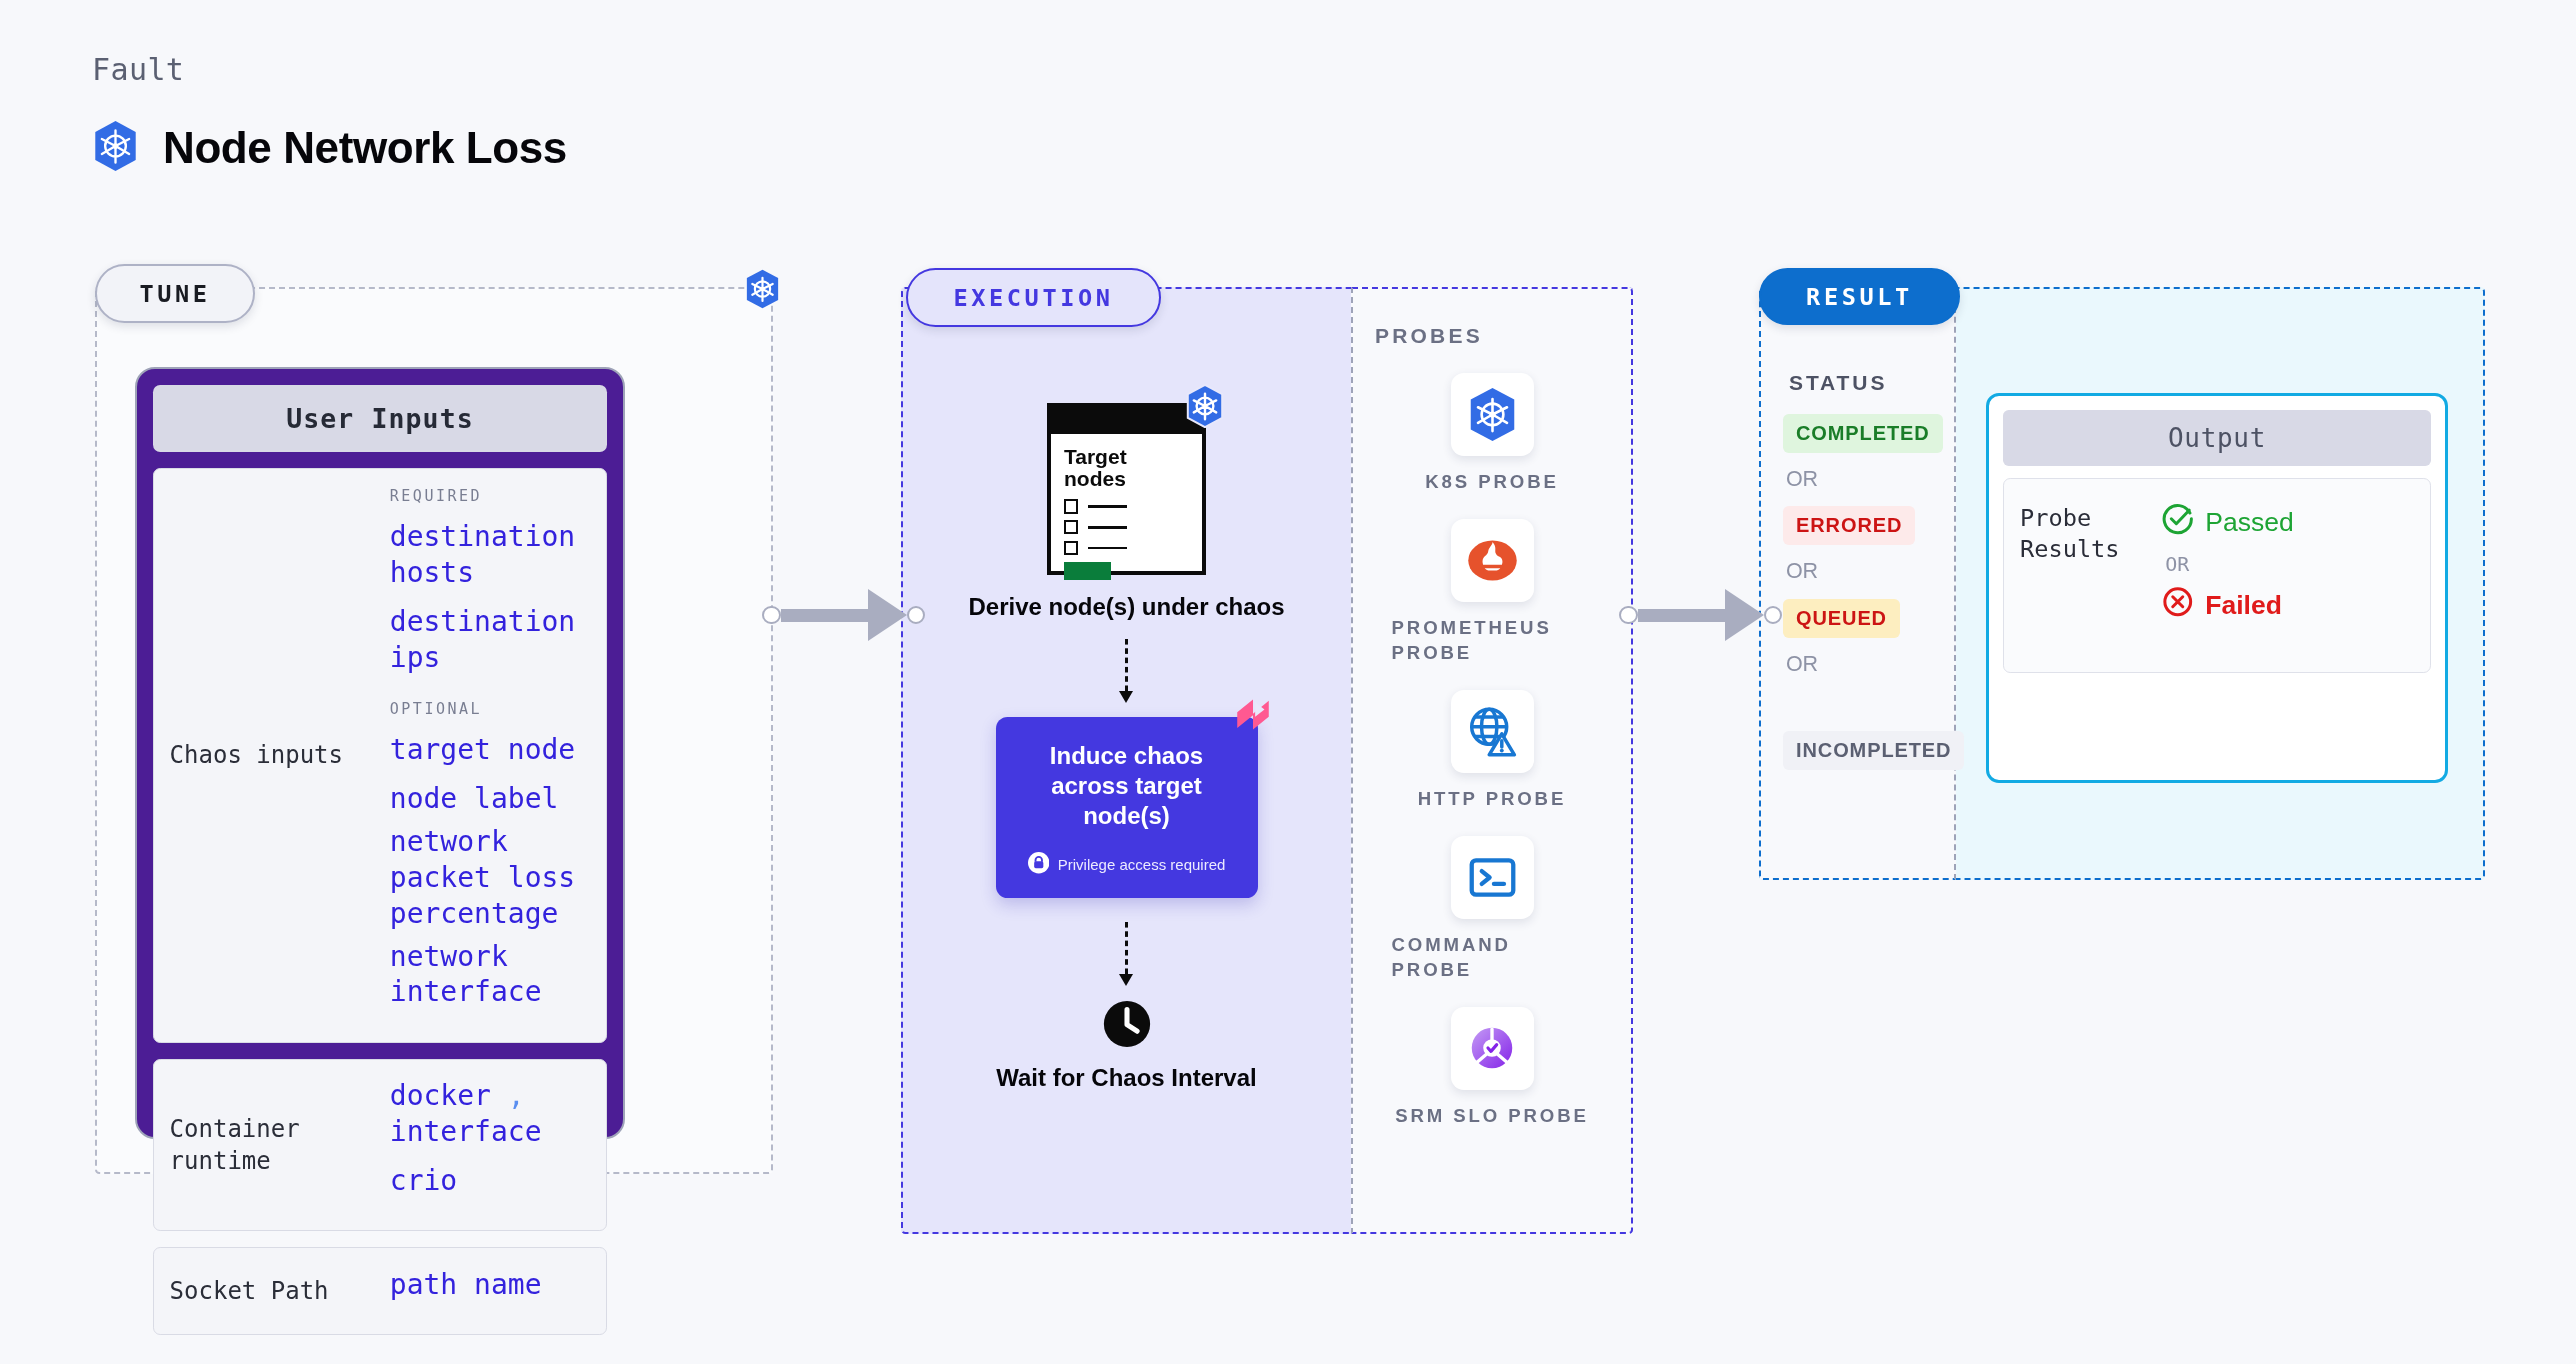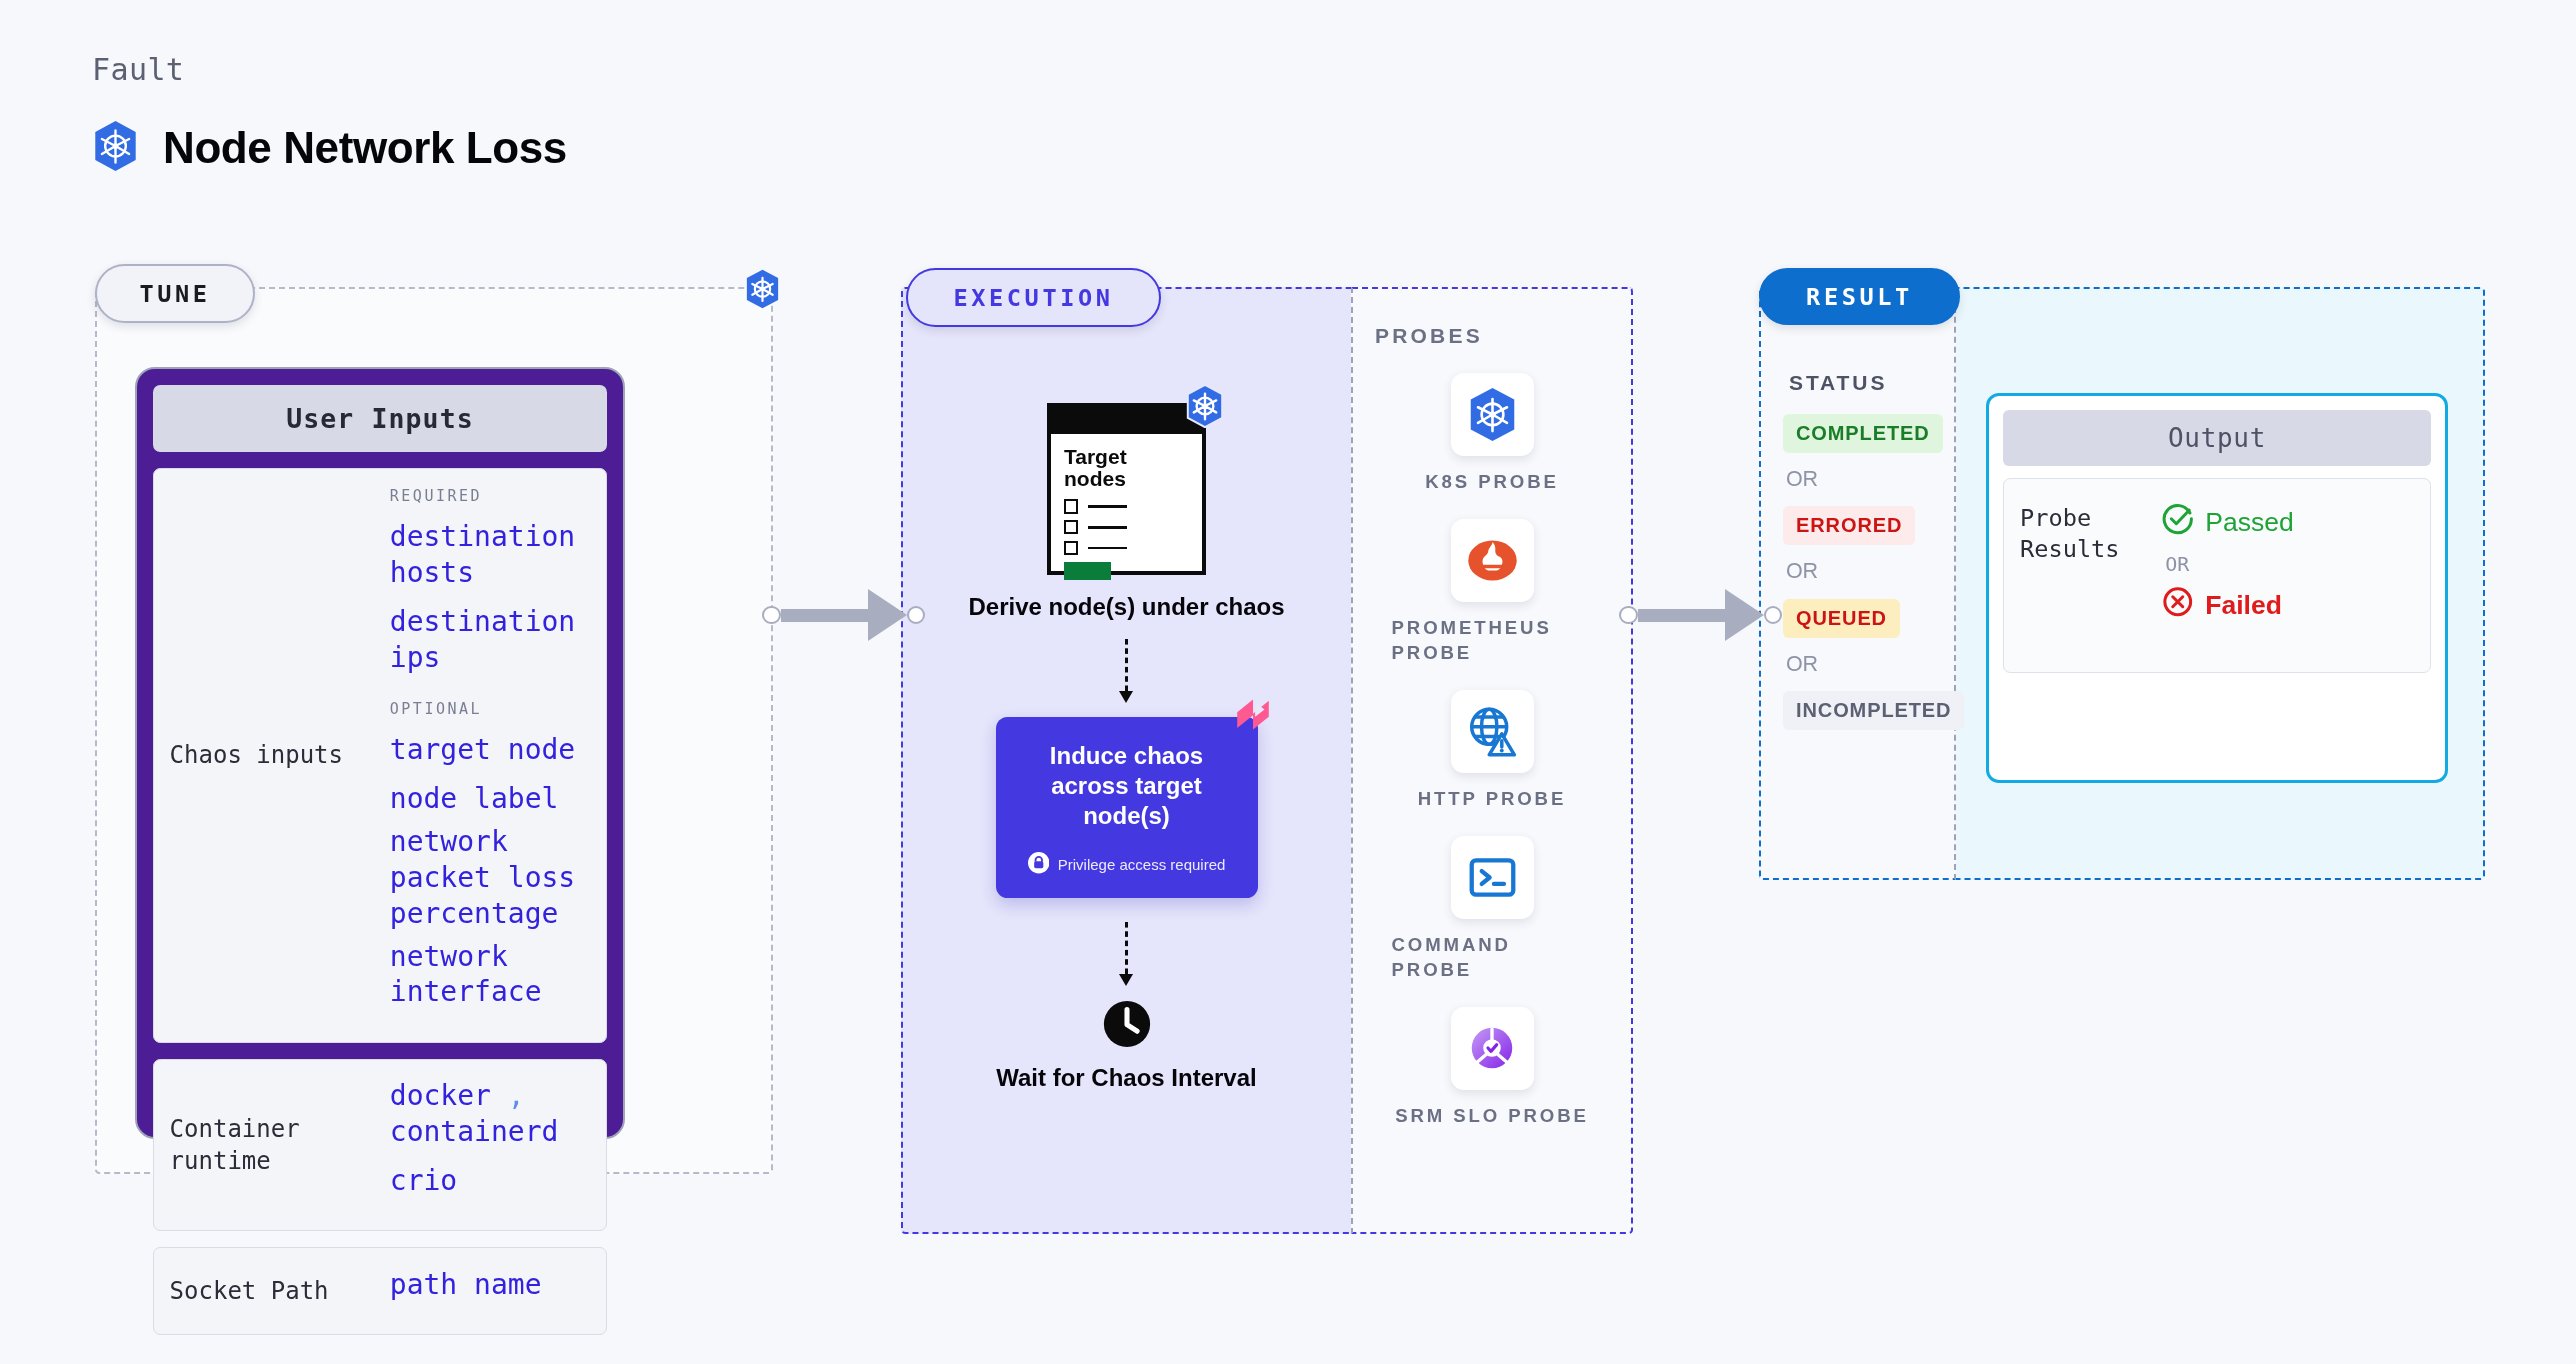"INCOMPLETED" span.st-badge { margin-top: none -> 40px }
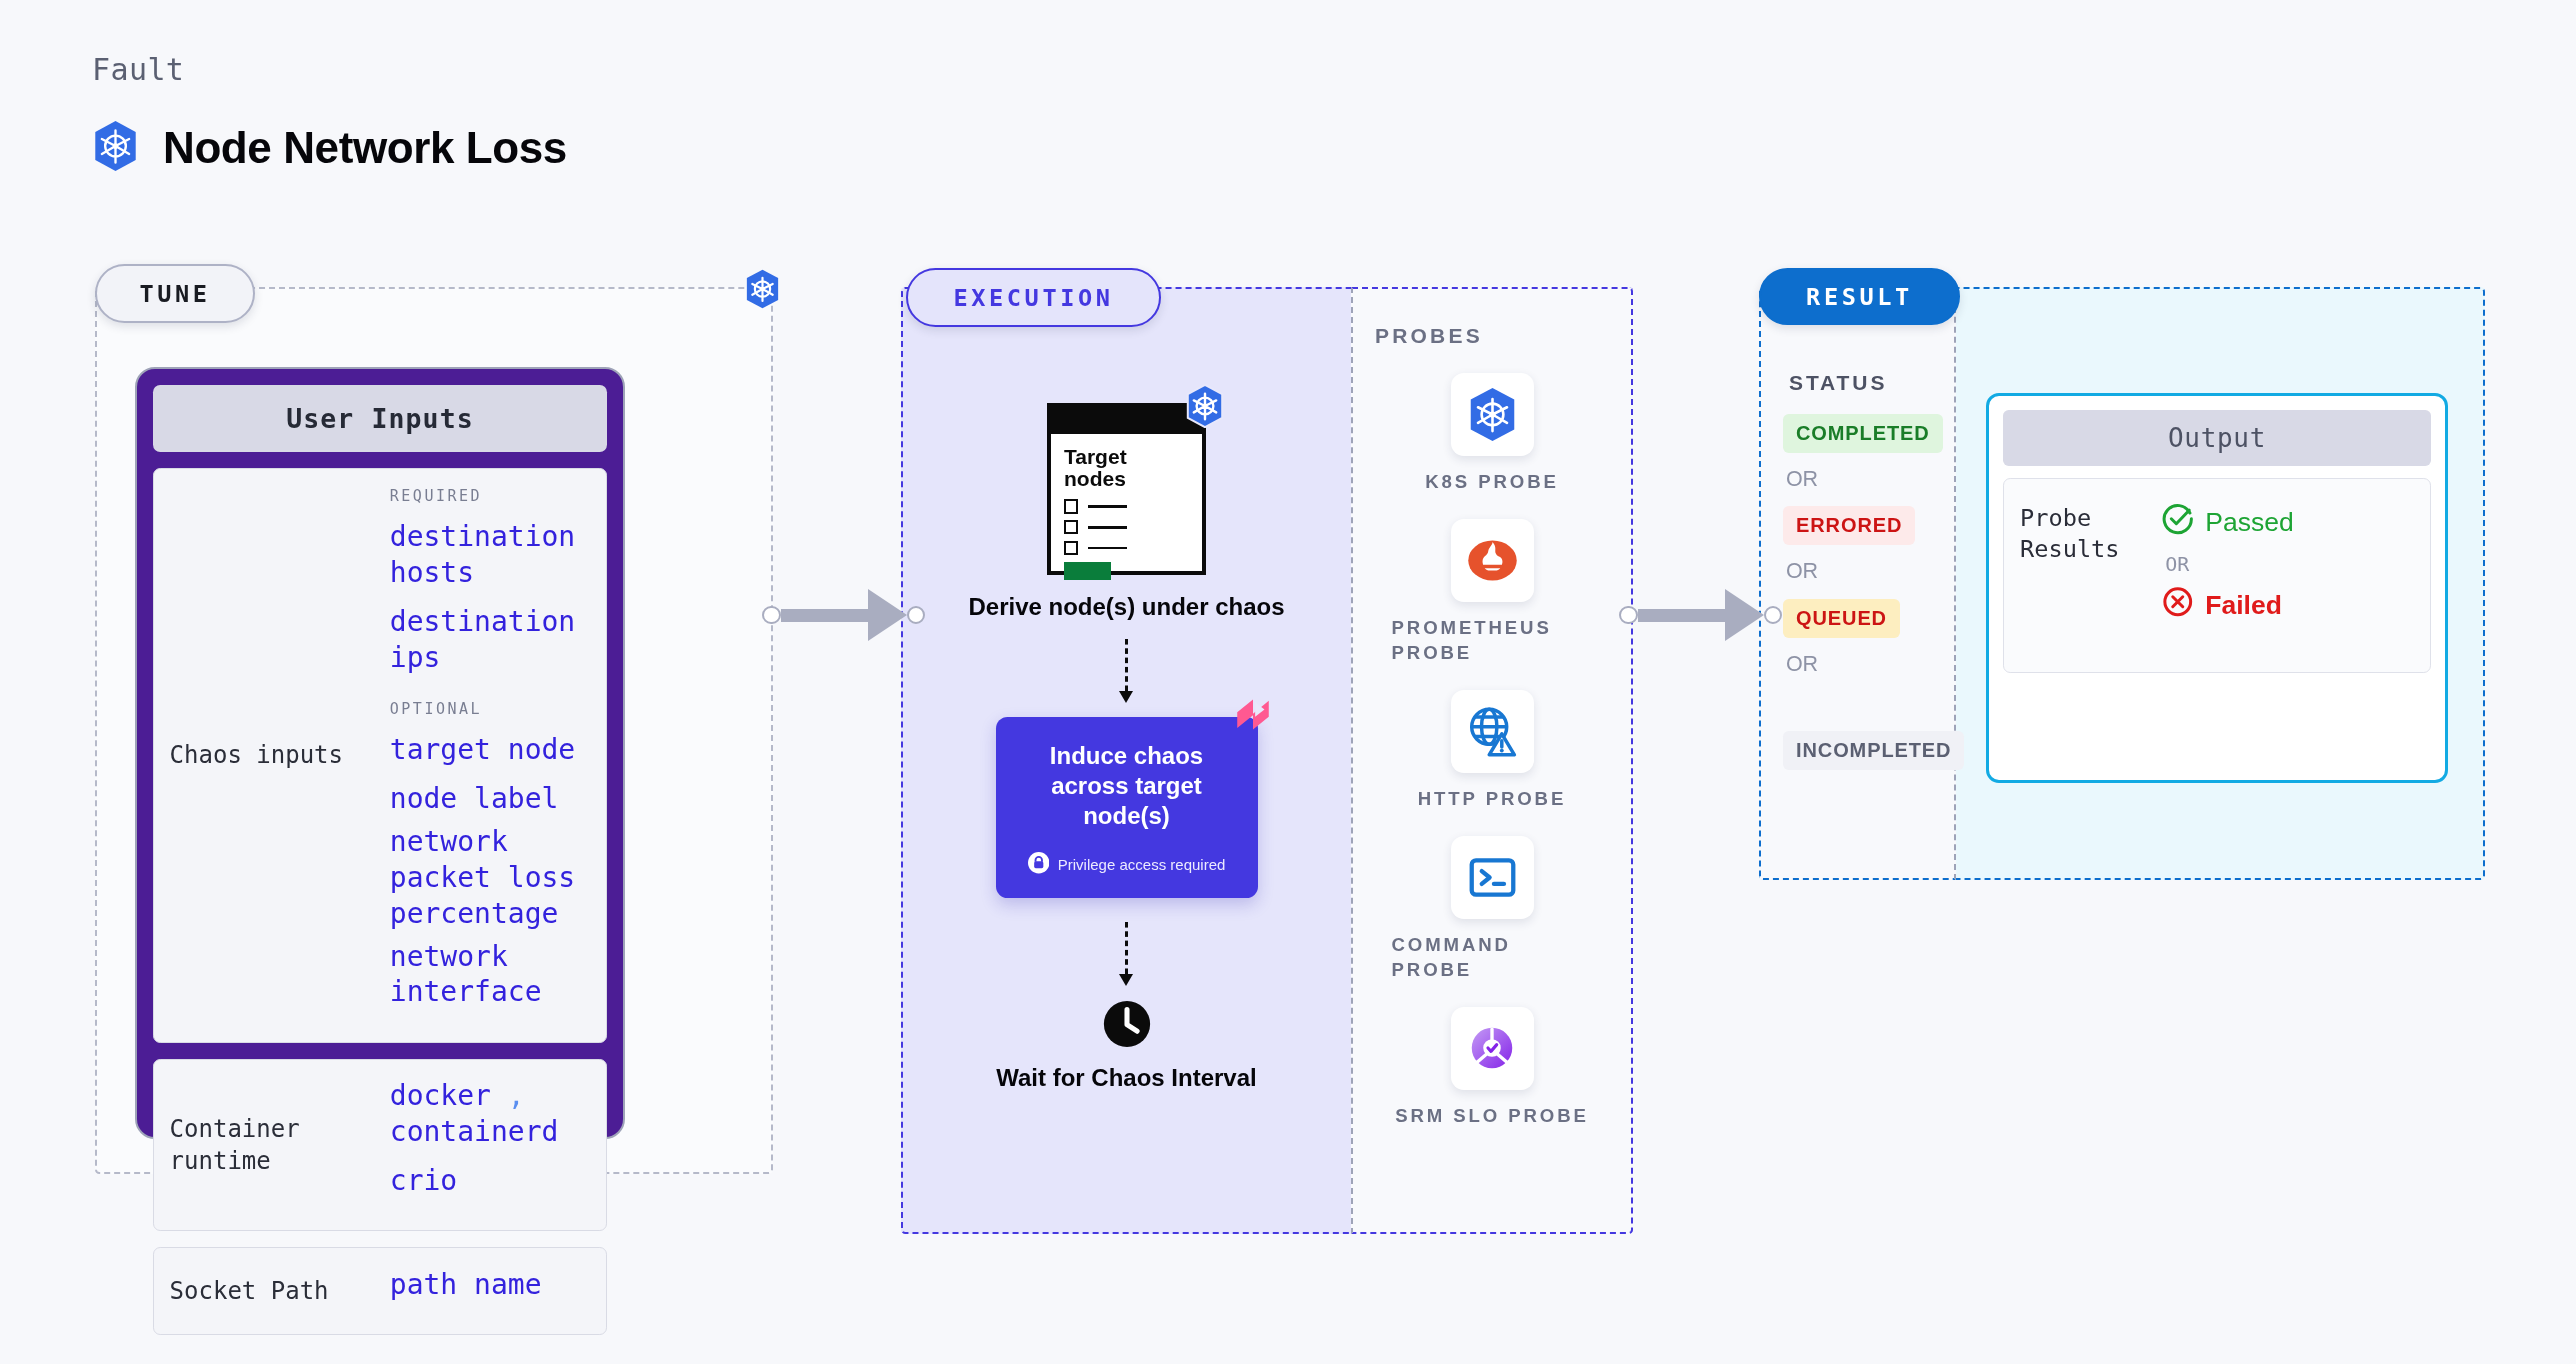"containerd" span { text: containerd -> interface }
